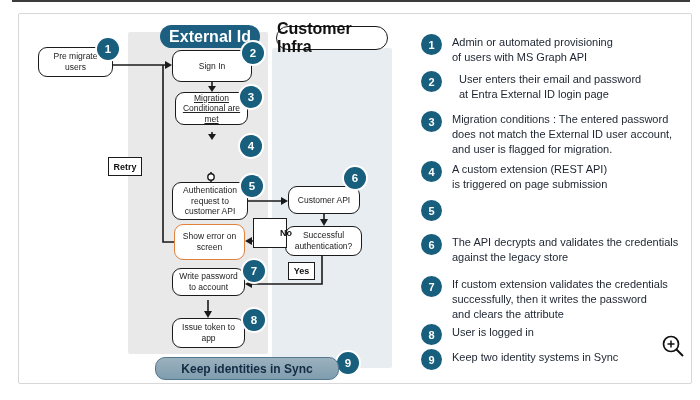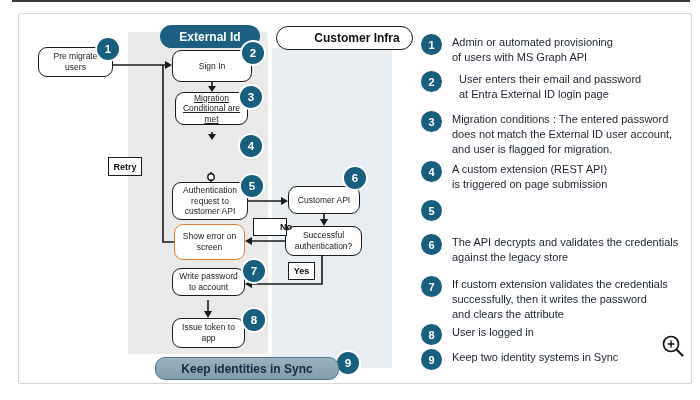"External Id" .hdr { font-size: 12px -> 16px }
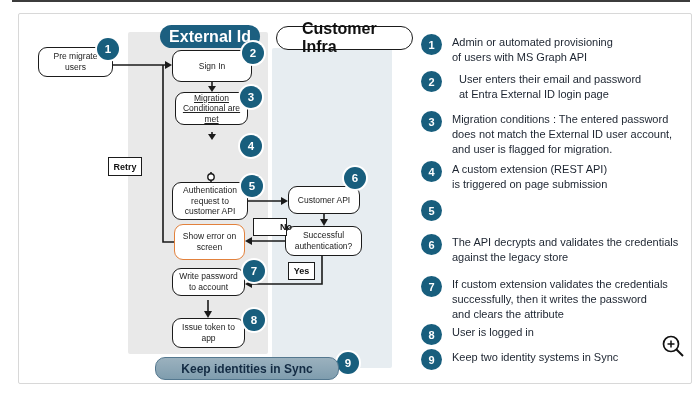"Customer Infra" .hdr-customer { padding-left: 25px -> none }
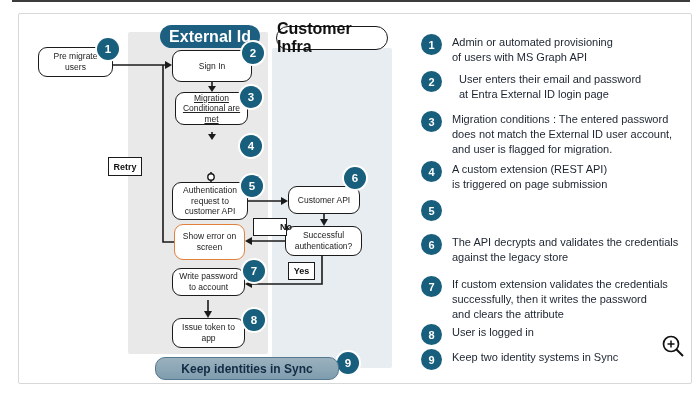"No" .l-no { height: 18px -> 30px }
